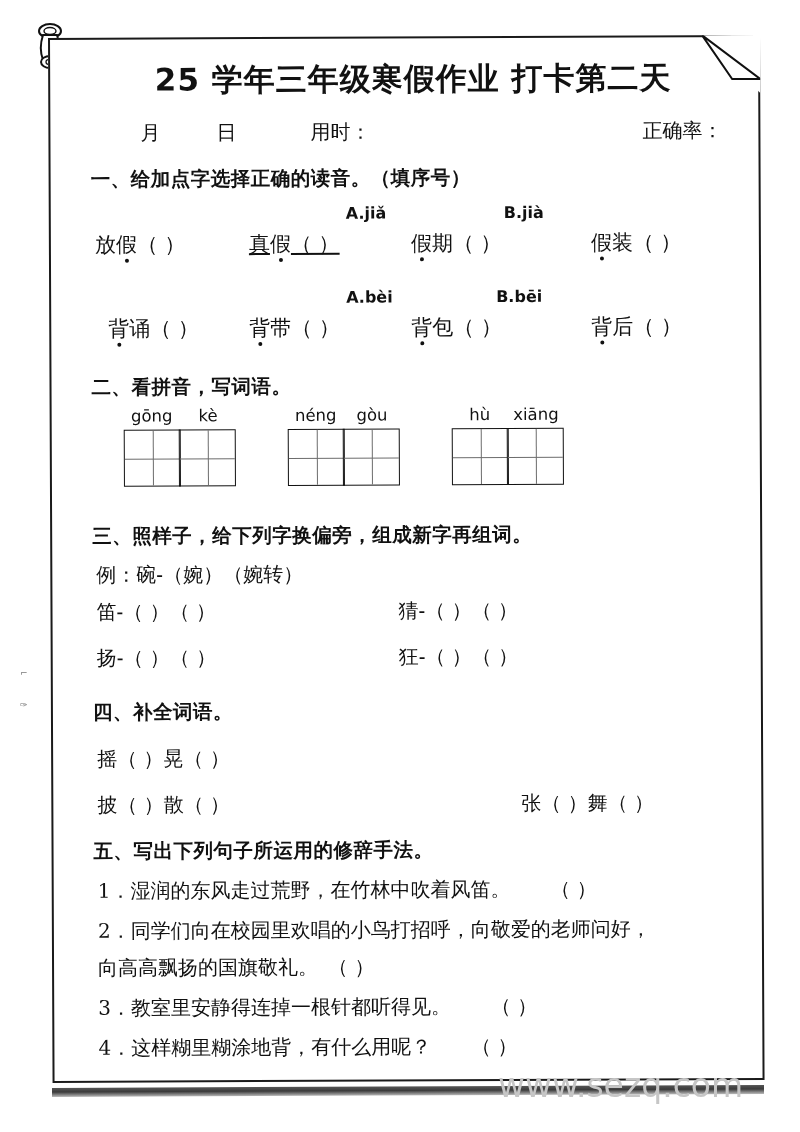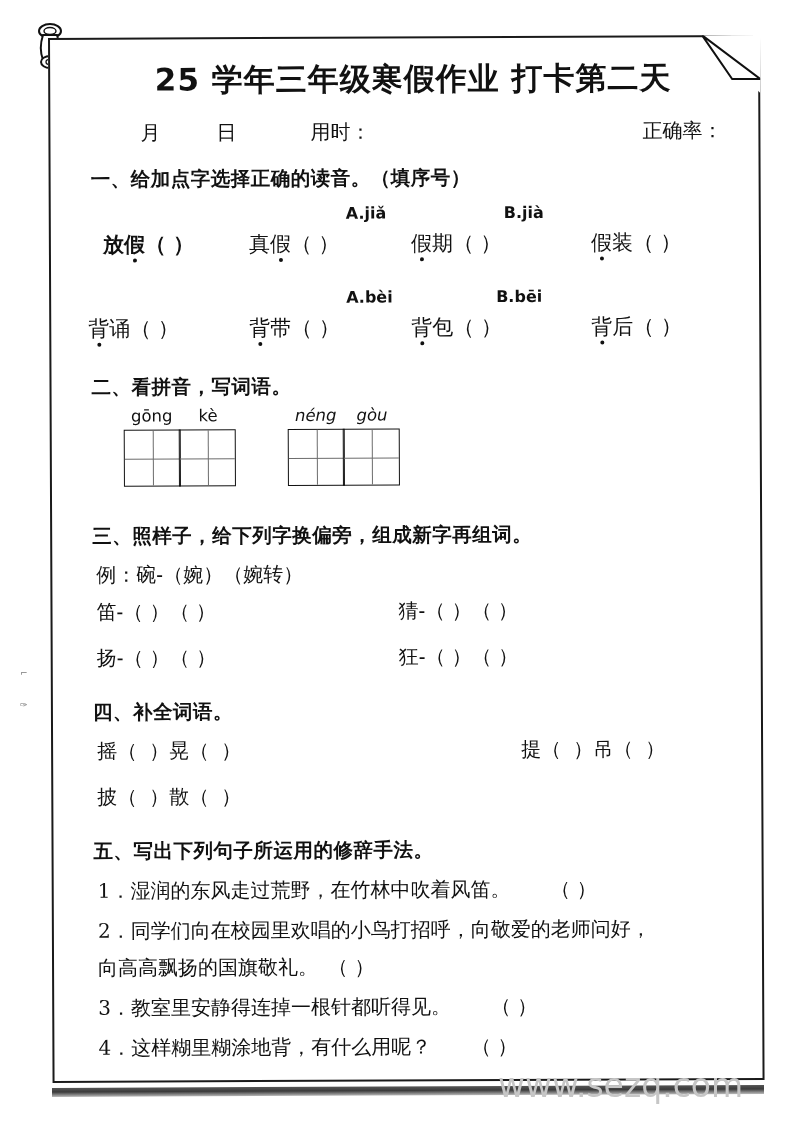"放假（ ）" span.wi { font-weight: bold -> none; left: 22px -> 14px }
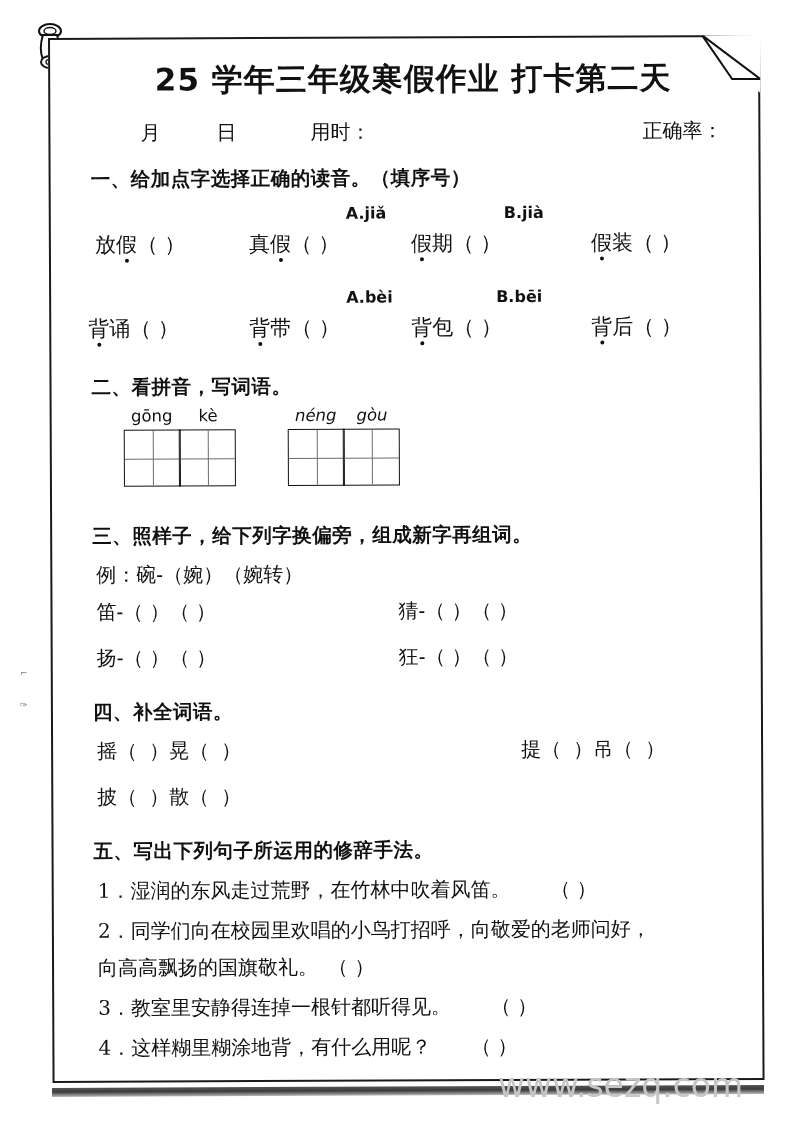"真假（ ）" span.wi { text-decoration: none -> underline }
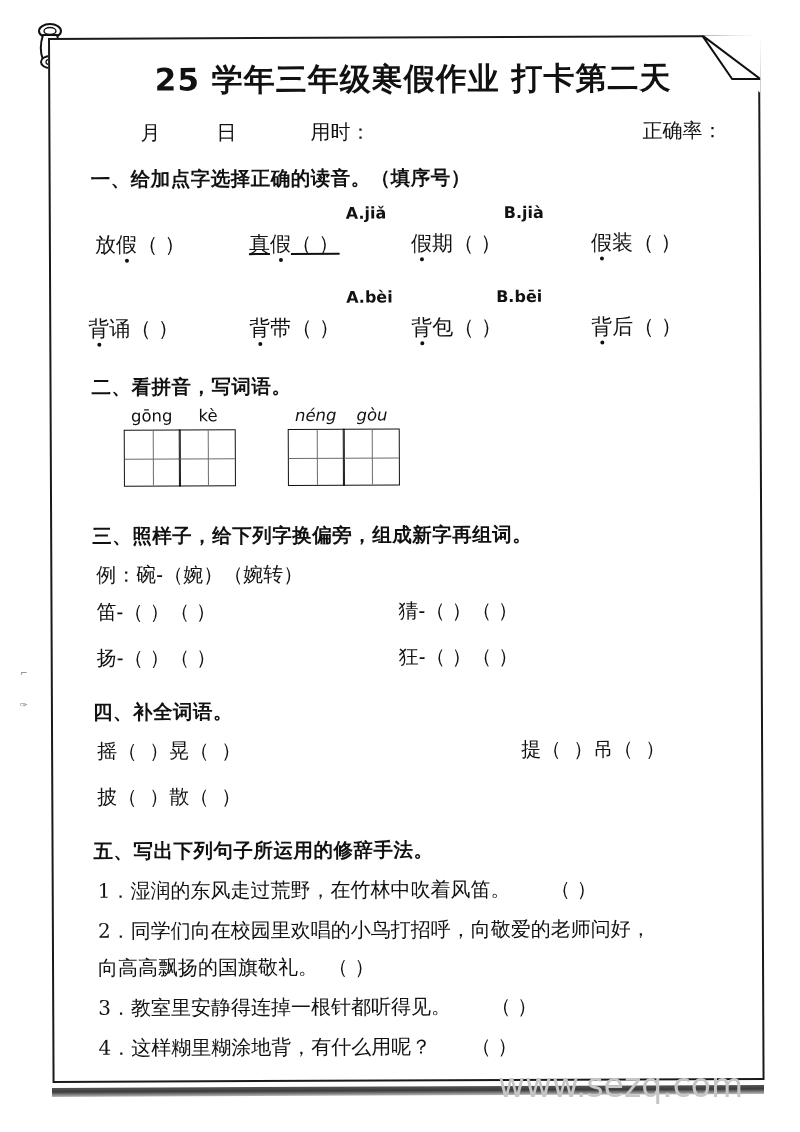"背诵（ ）" span.wi { left: 7px -> 27px }
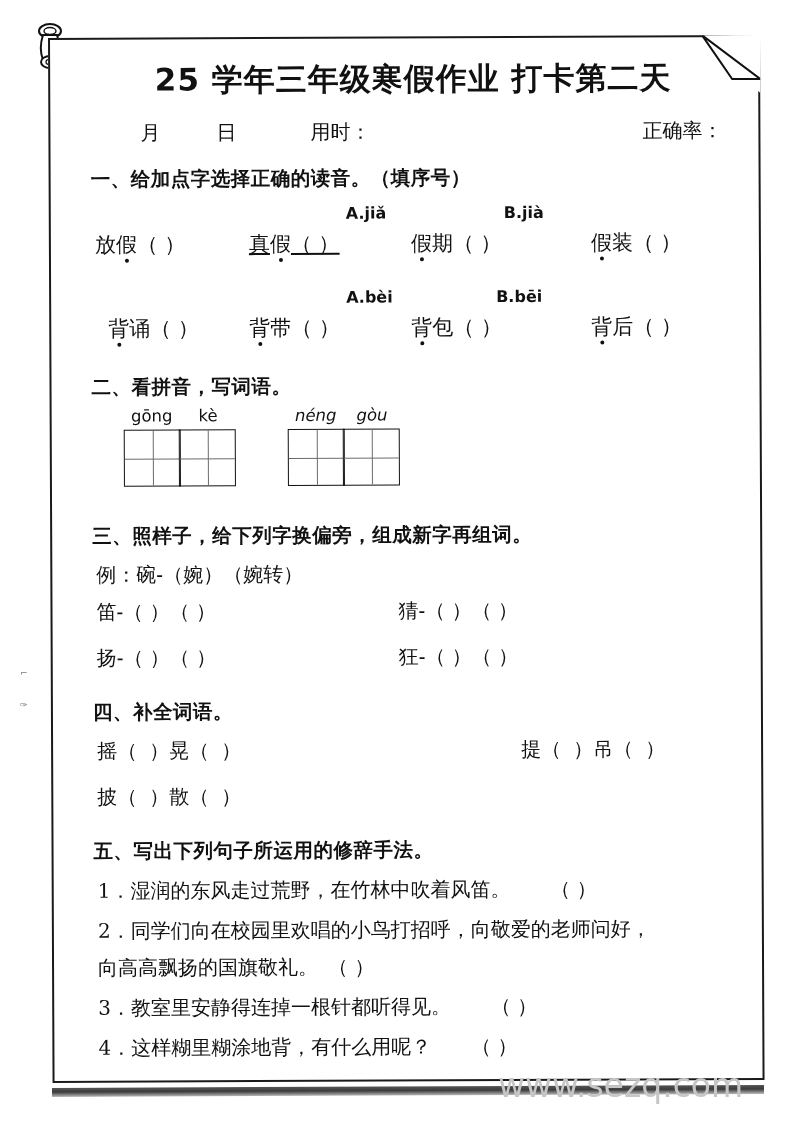"néng" div.wordgrid { font-style: italic -> none }
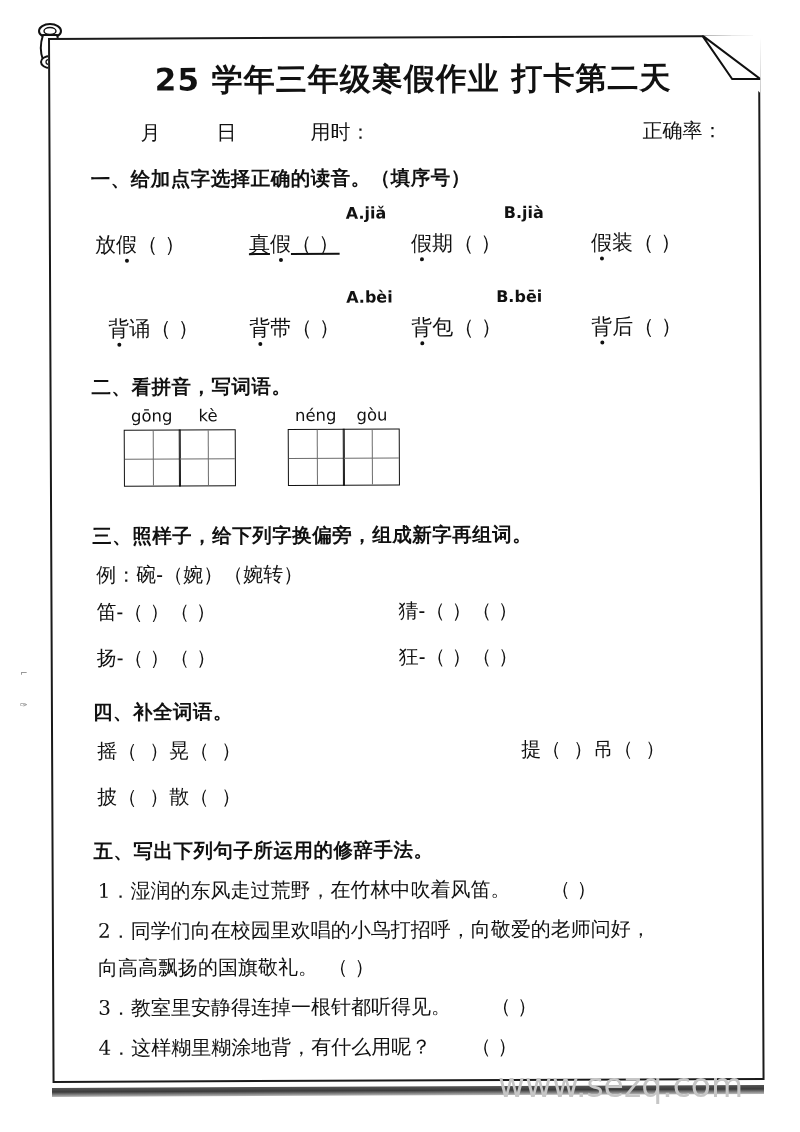"hù" div.wordgrid { html: none -> <div> <div> <span>hù</span> <span>xiāng</span> </div> <div> <div></div> <div></div> </div> </div> }
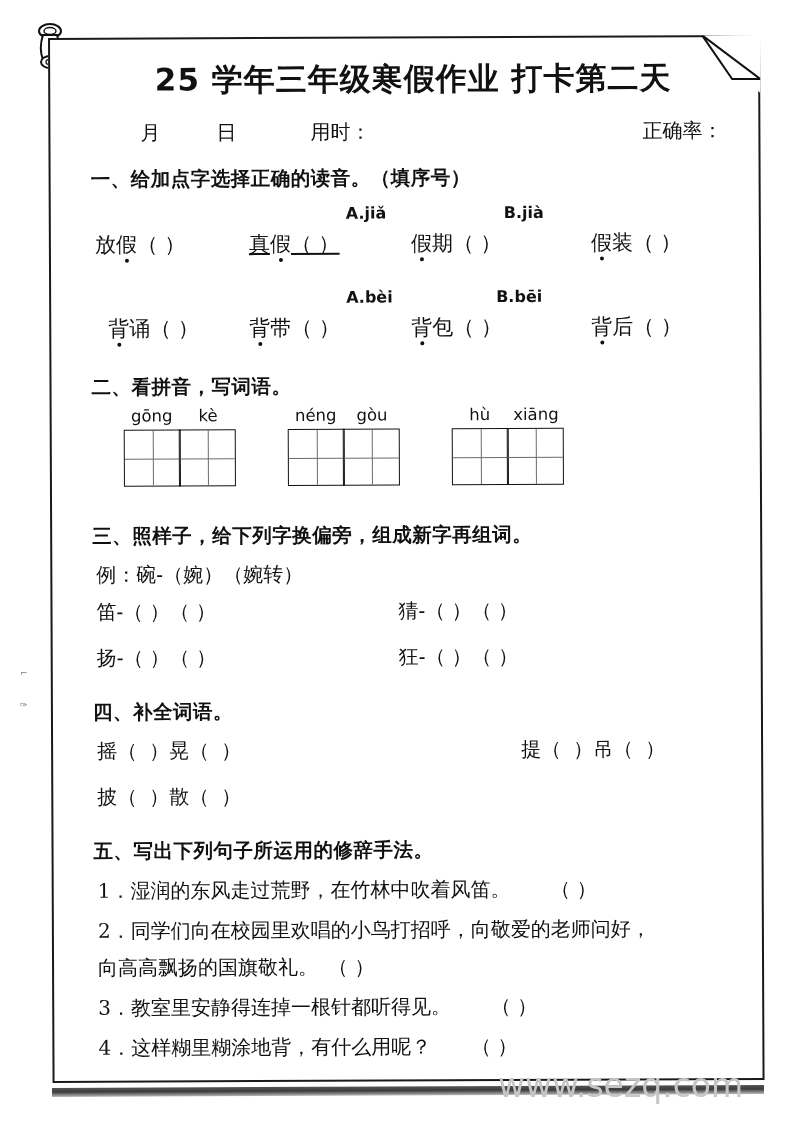"摇（ ）晃（ ）" .fill-row .g { font-family: Liberation Mono, monospace -> none; top: 0 -> 8px }
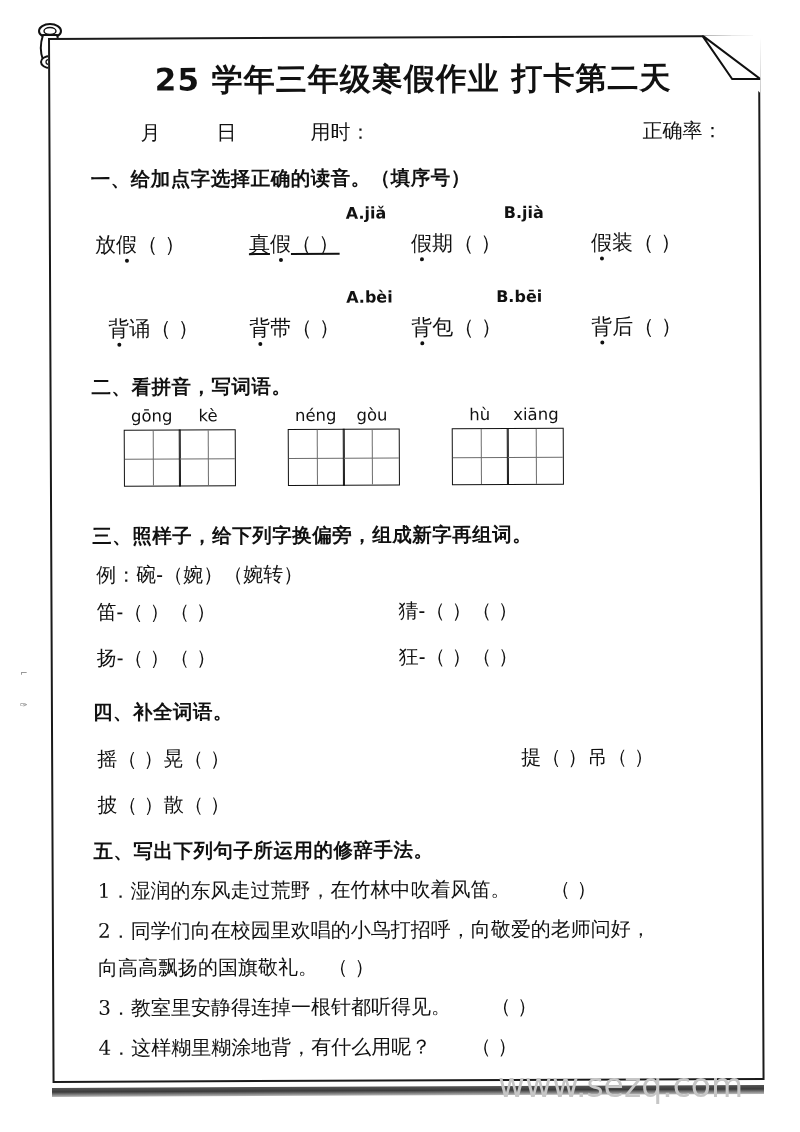"提（ ）吊（ ）" span.g { html: <span>提（ ）吊（ ）</span> -> none }
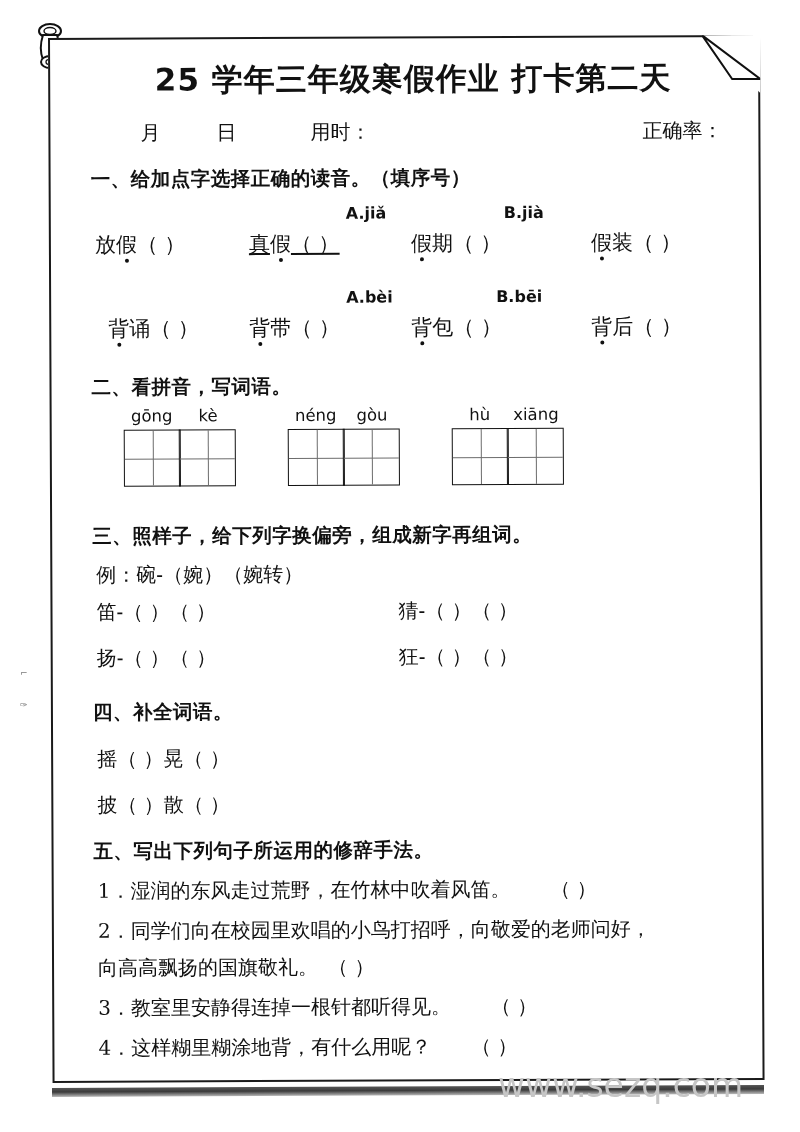"张（ ）舞（ ）" span.g { html: none -> <span>张（ ）舞（ ）</span> }
